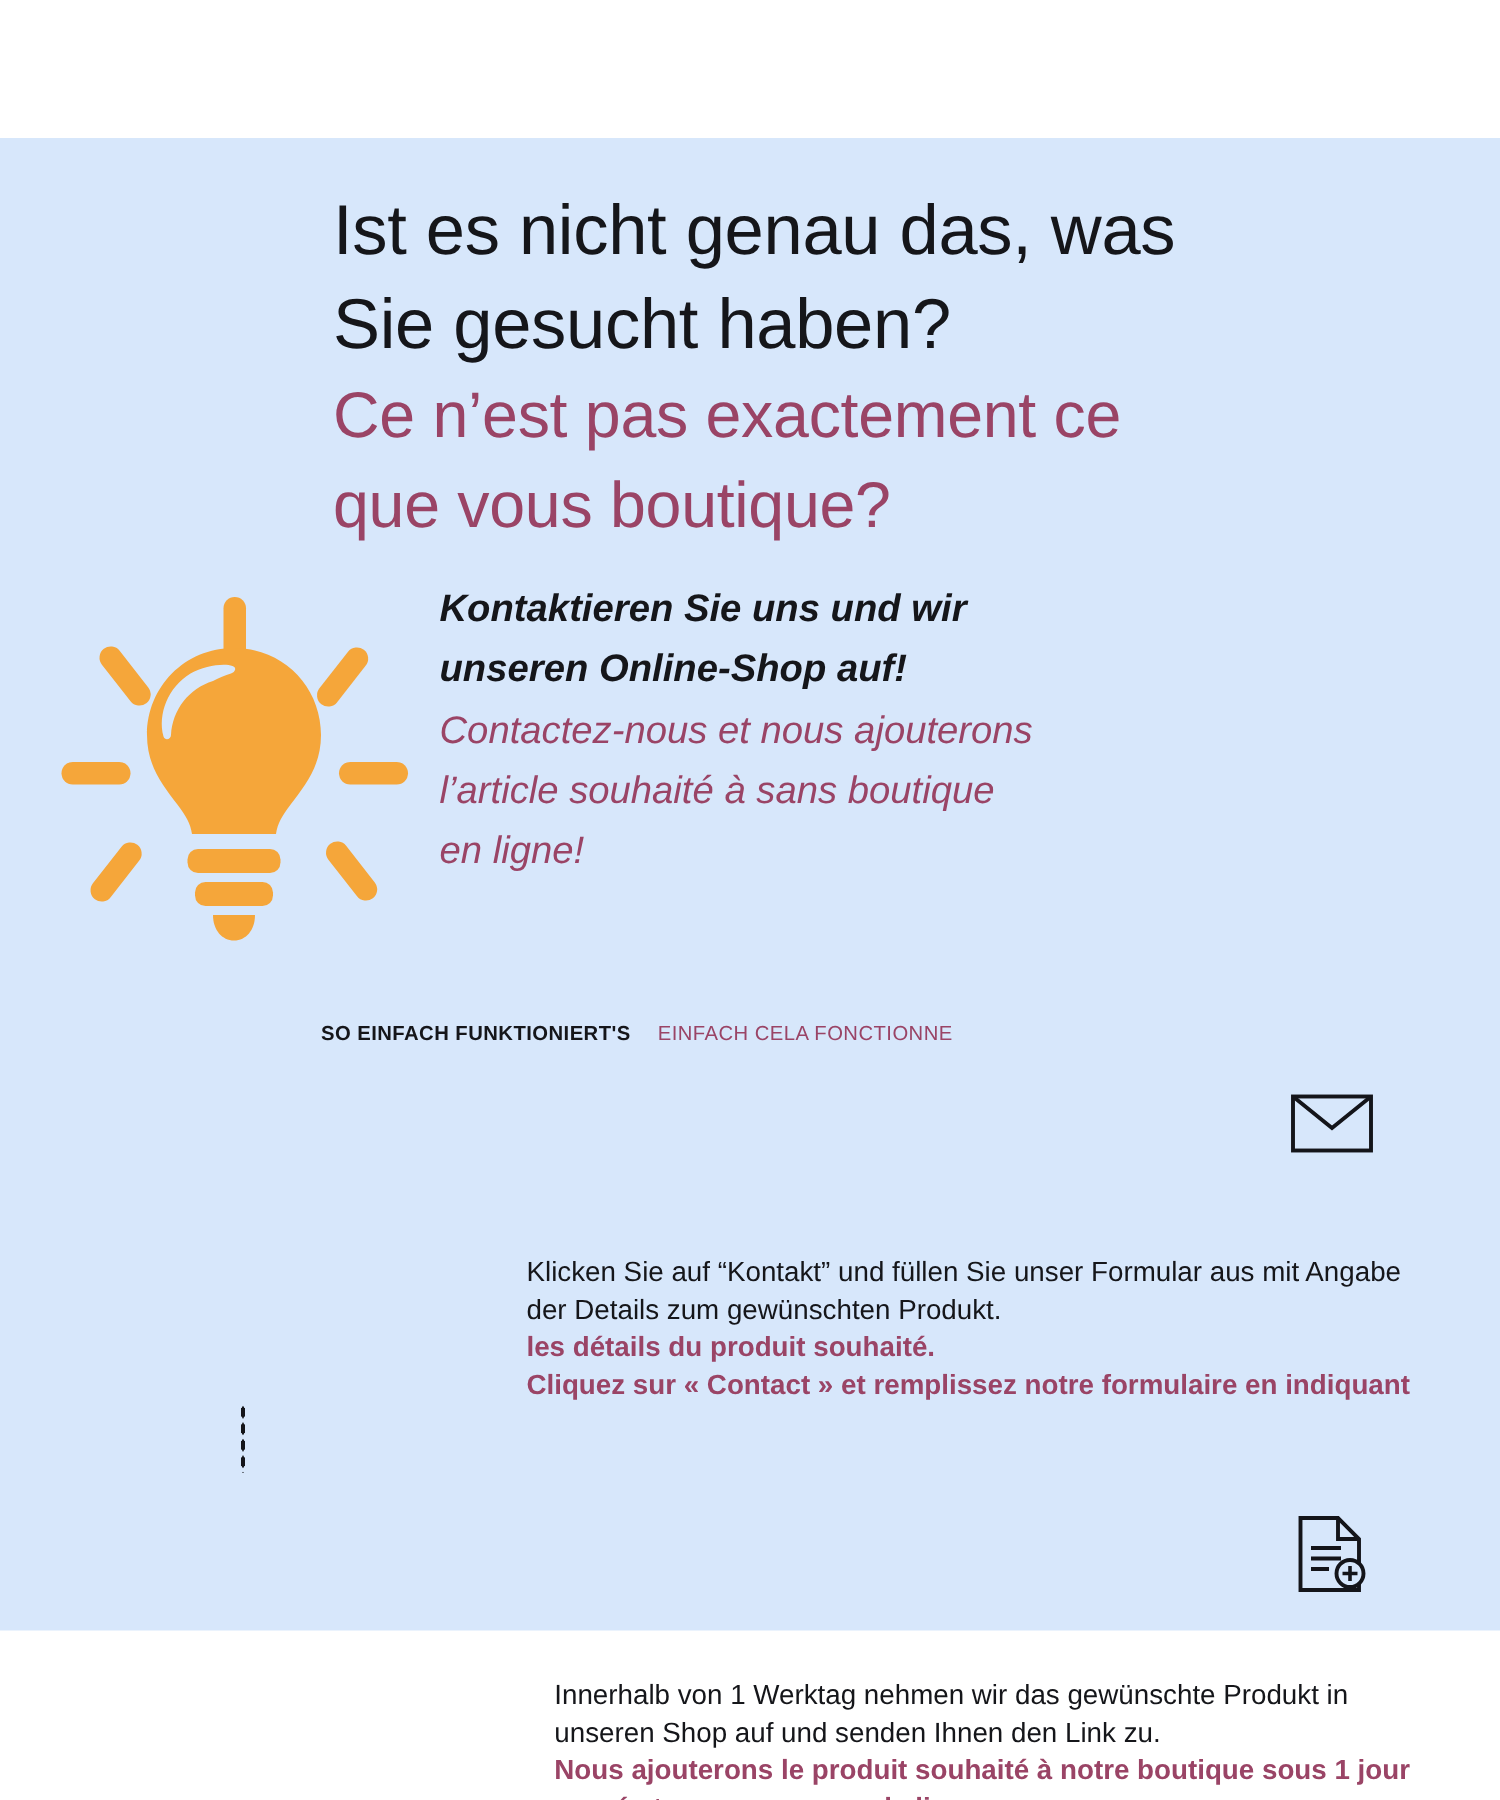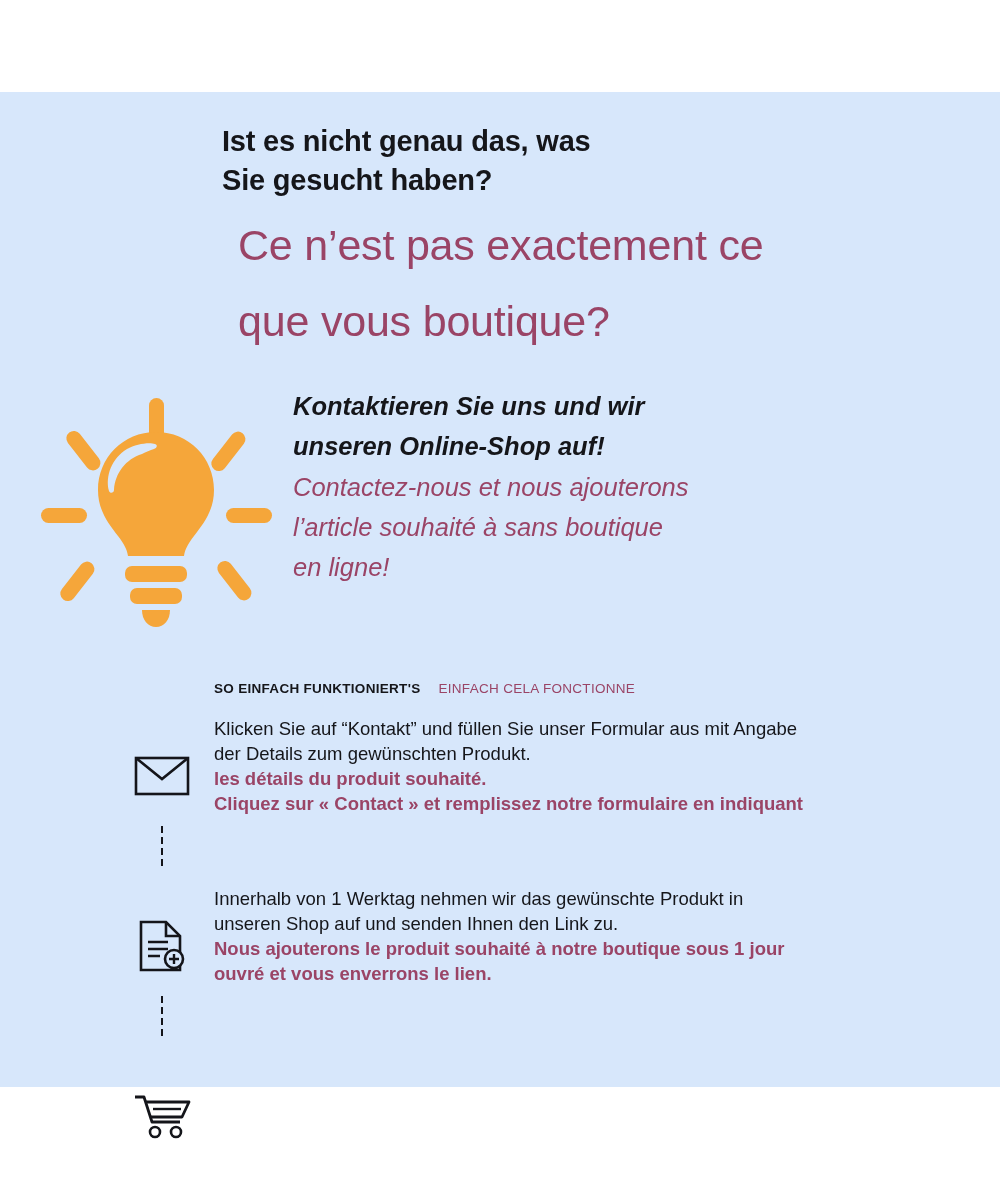"Ist es nicht genau das," .headline .de { font-size: 29px -> 47px; font-weight: bold -> normal }
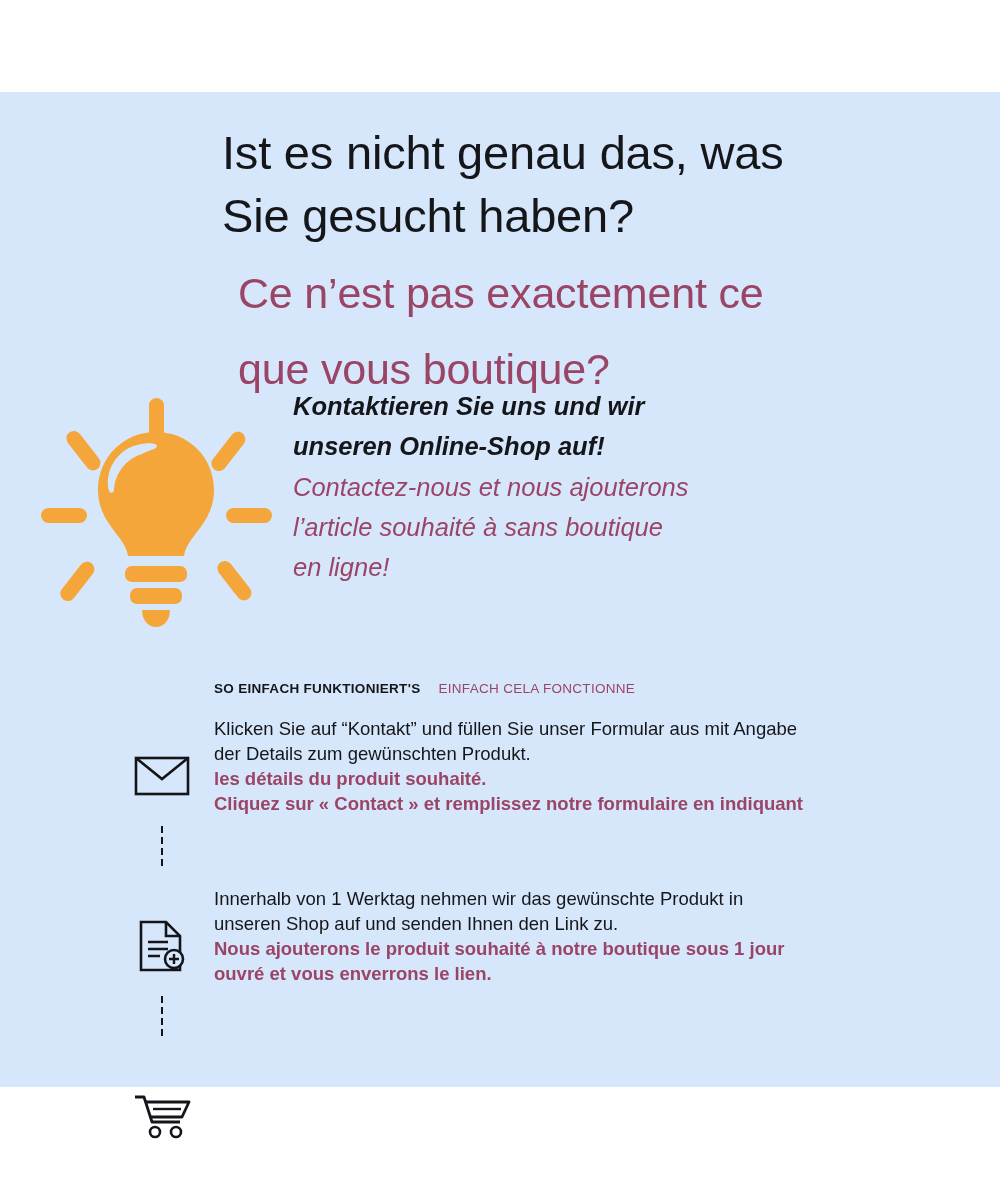"Ce n’est pas exactement ce" .headline .fr { margin: 16px -> 0 }
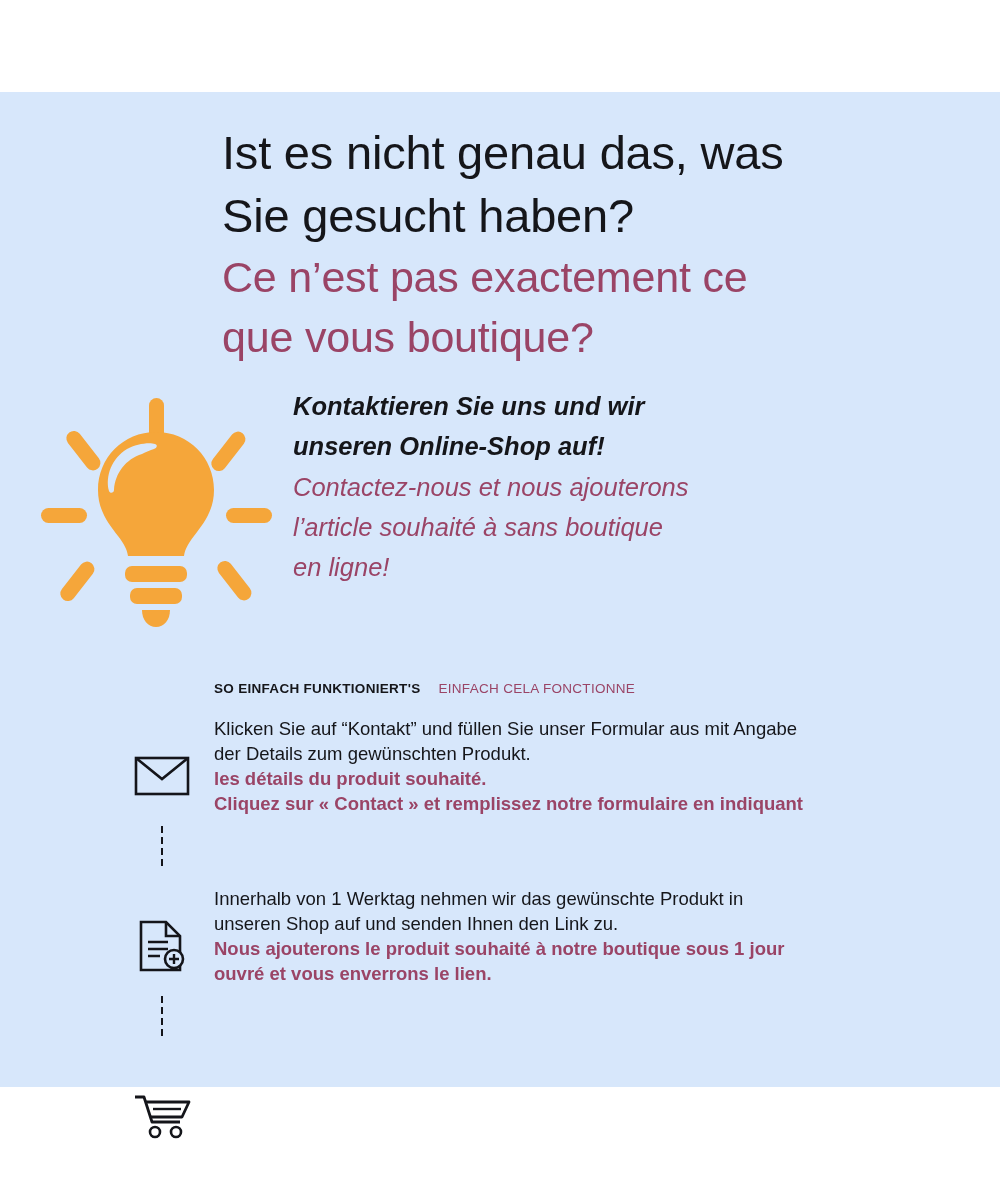"Klicken Sie auf “Kontakt” und" .step { align-items: center -> flex-end; flex-direction: none -> column }
